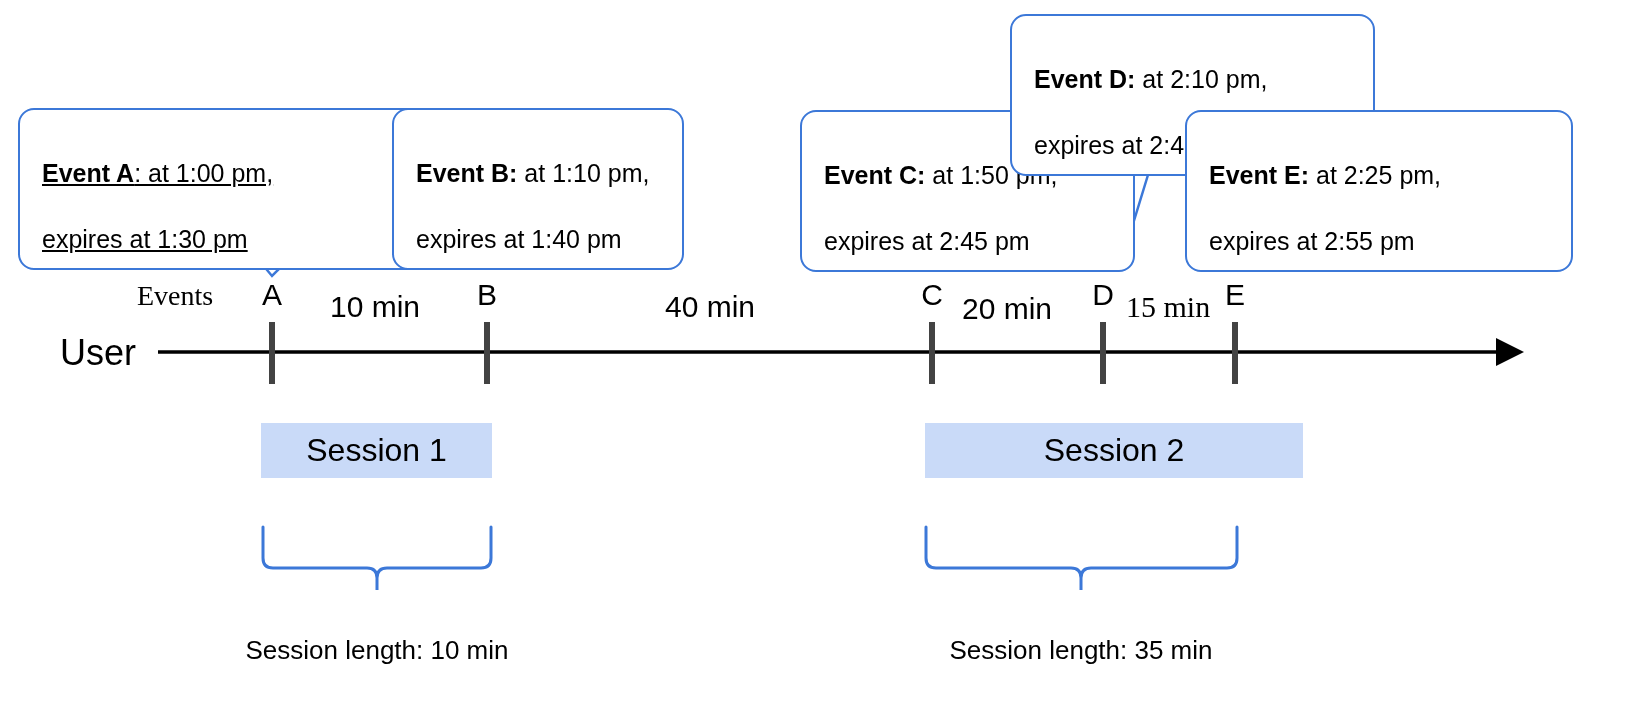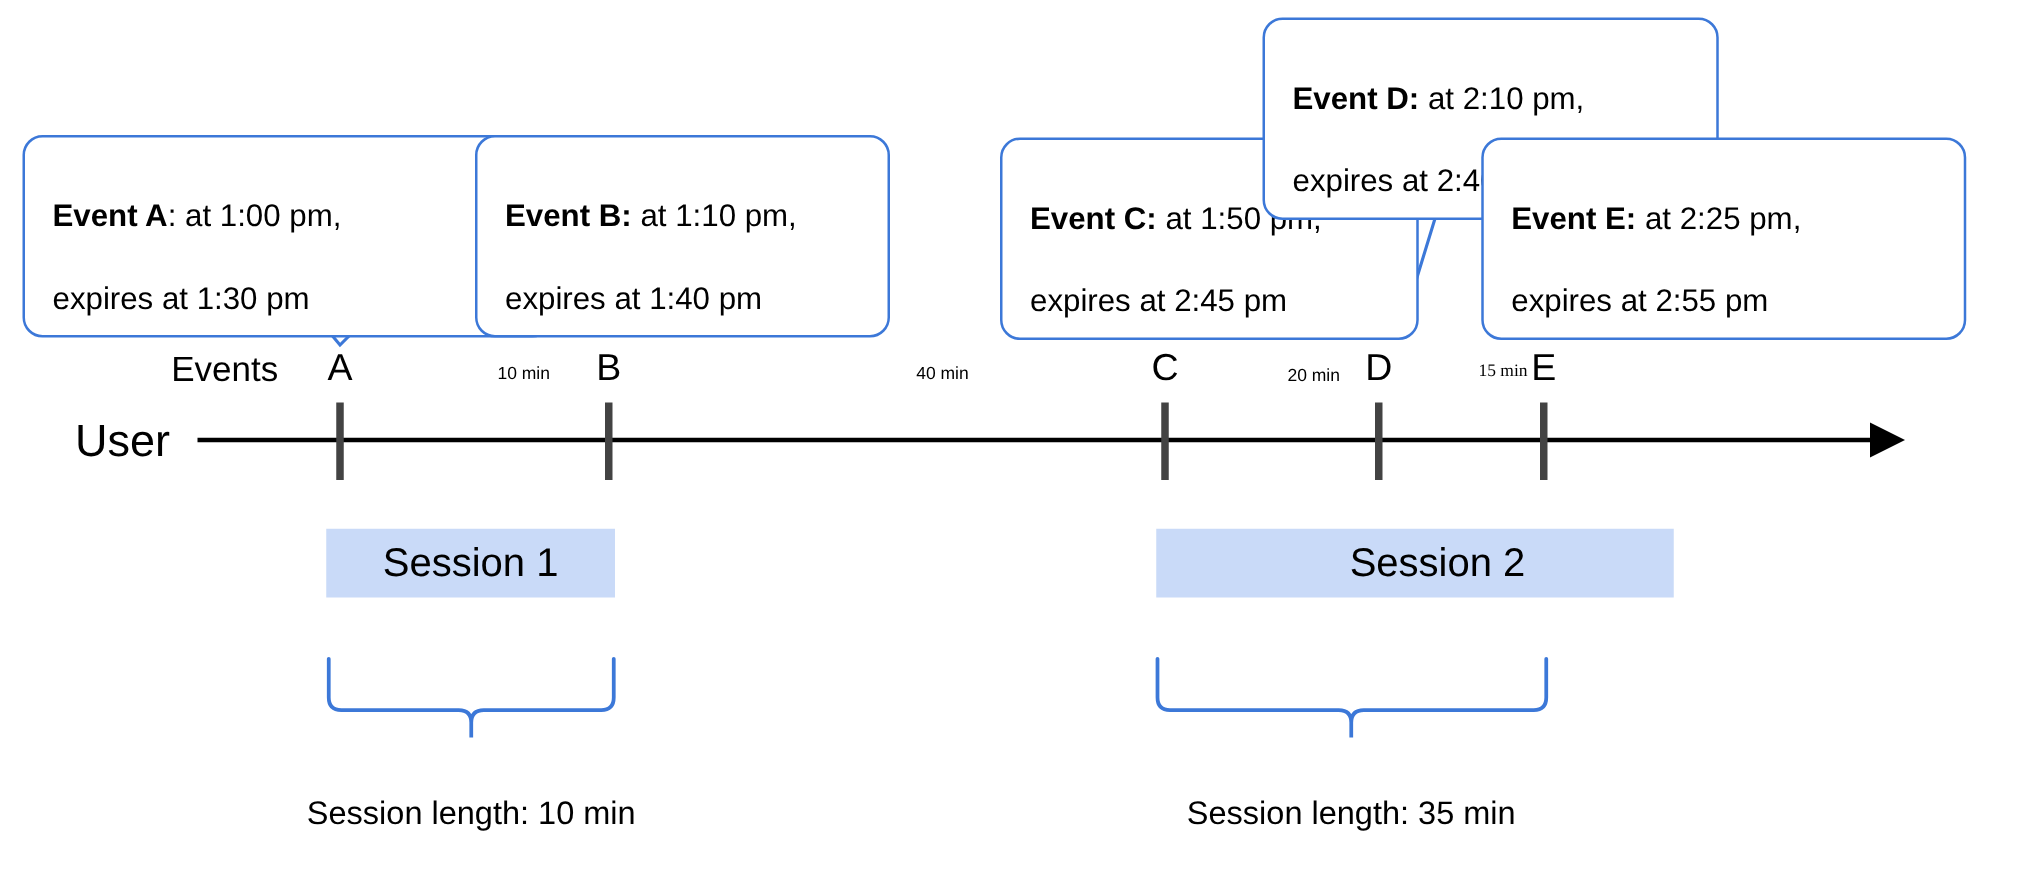"Event A: at 1:00 pm," div.callout { text-decoration: none -> underline }
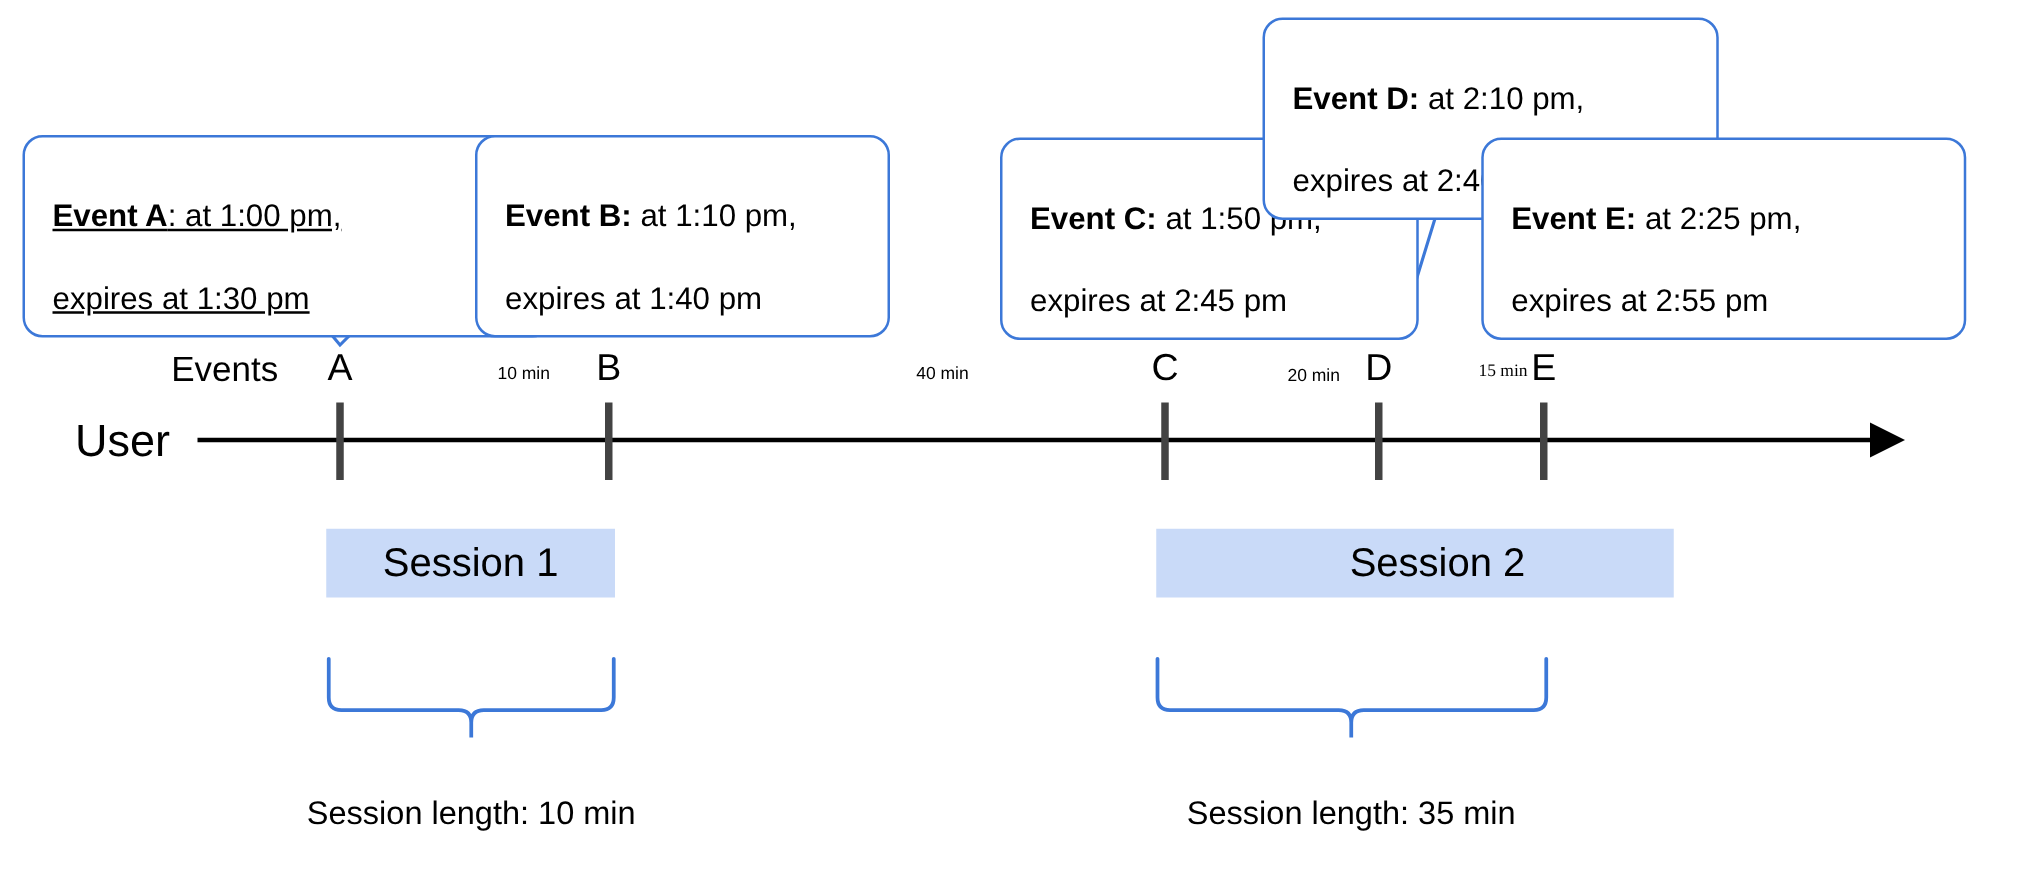"Event B: at 1:10 pm," div.callout { left: 380px -> 392px; width: 332px -> 292px }
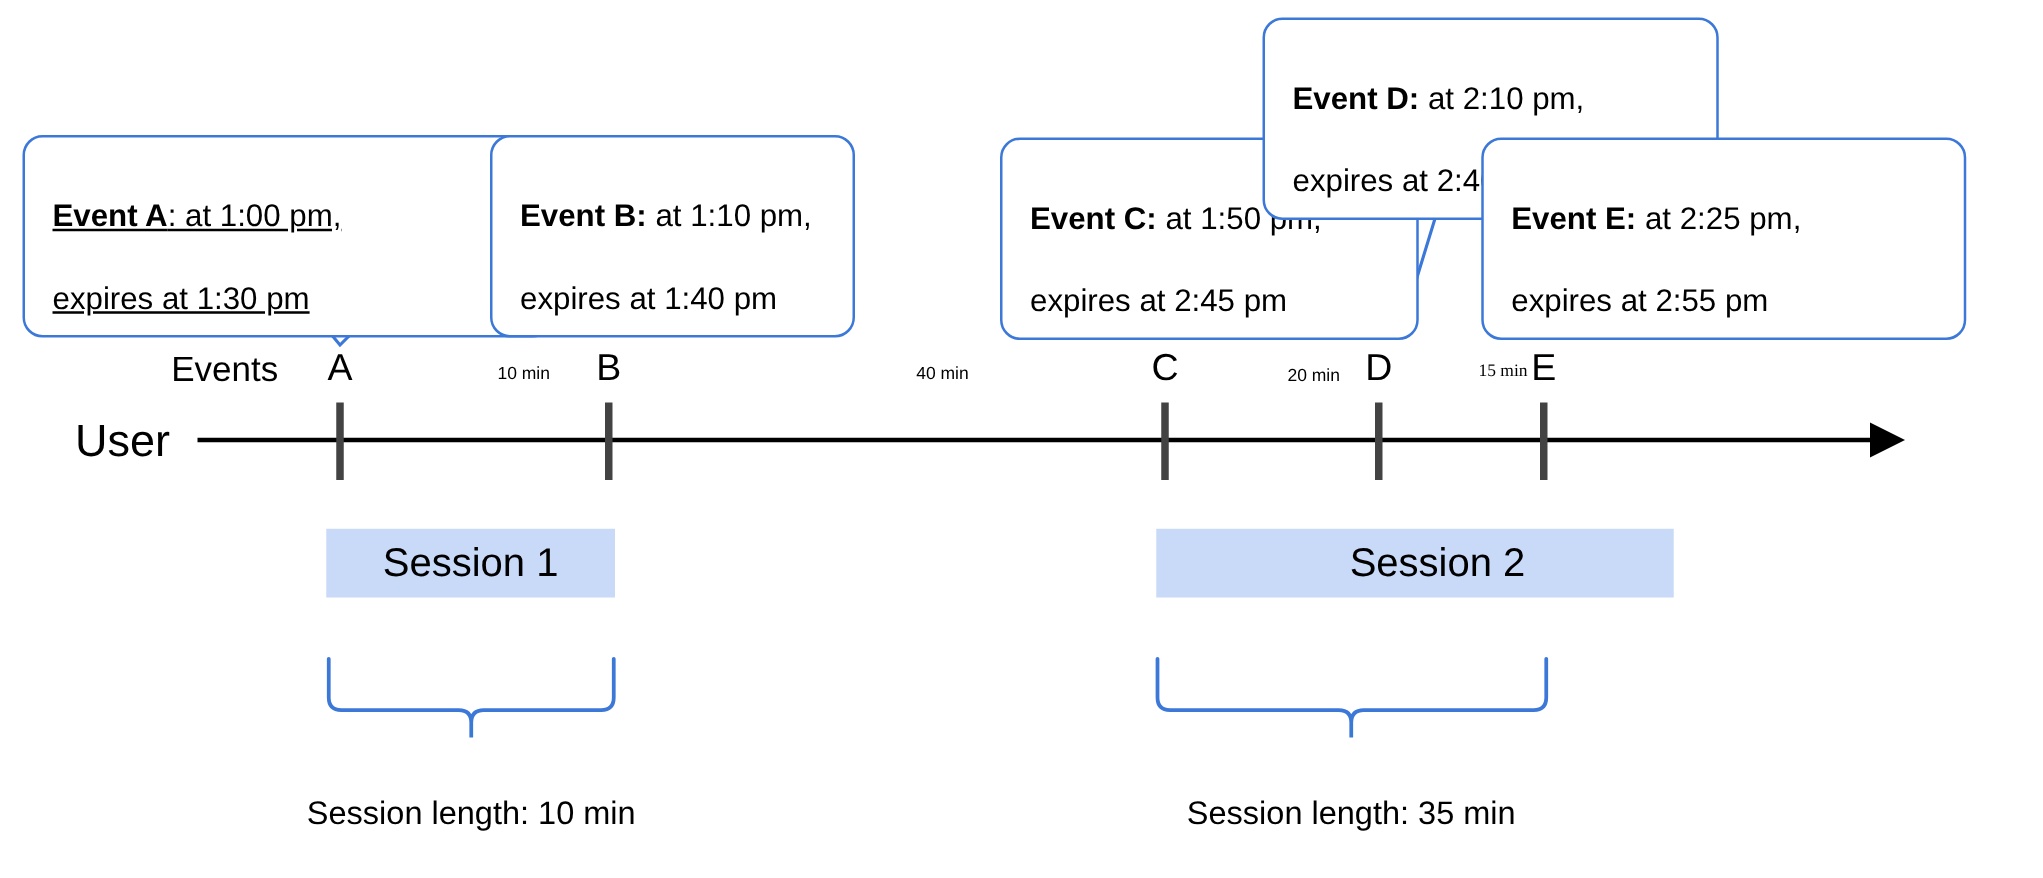"Events" div.events-label { font-family: none -> Liberation Serif, serif }
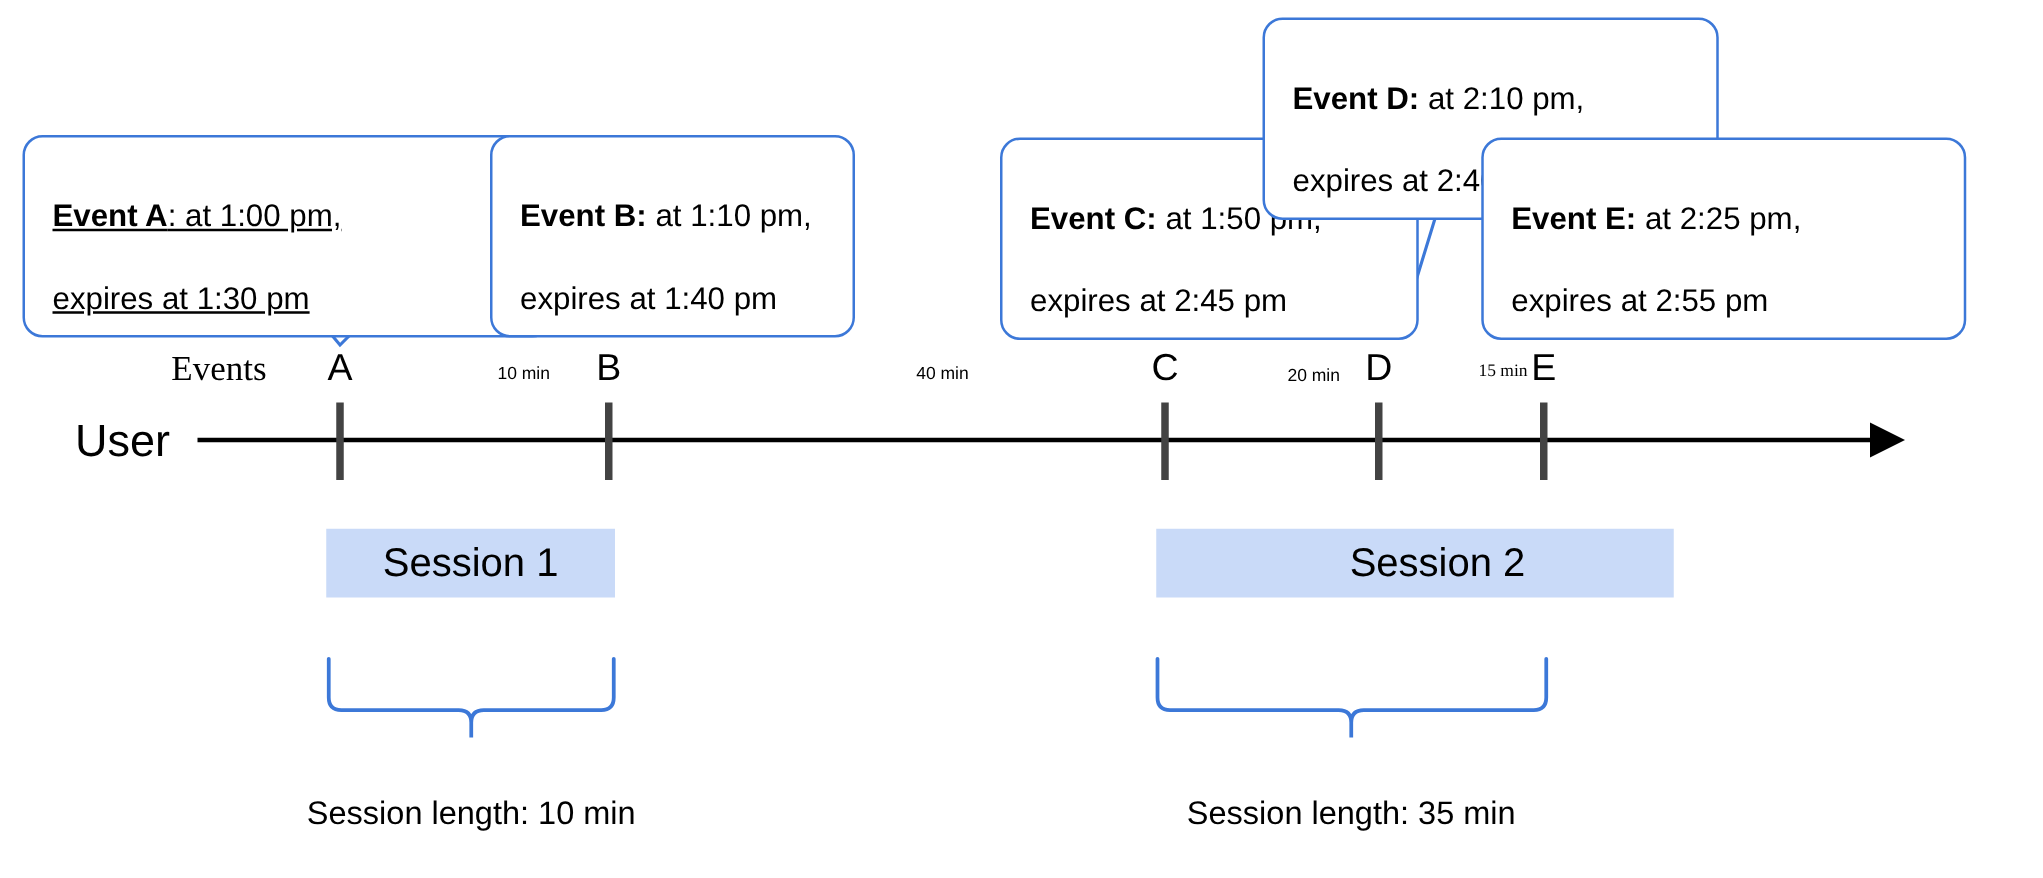"10 min" .gap-label { font-size: 14px -> 30px; text-align: right -> left }
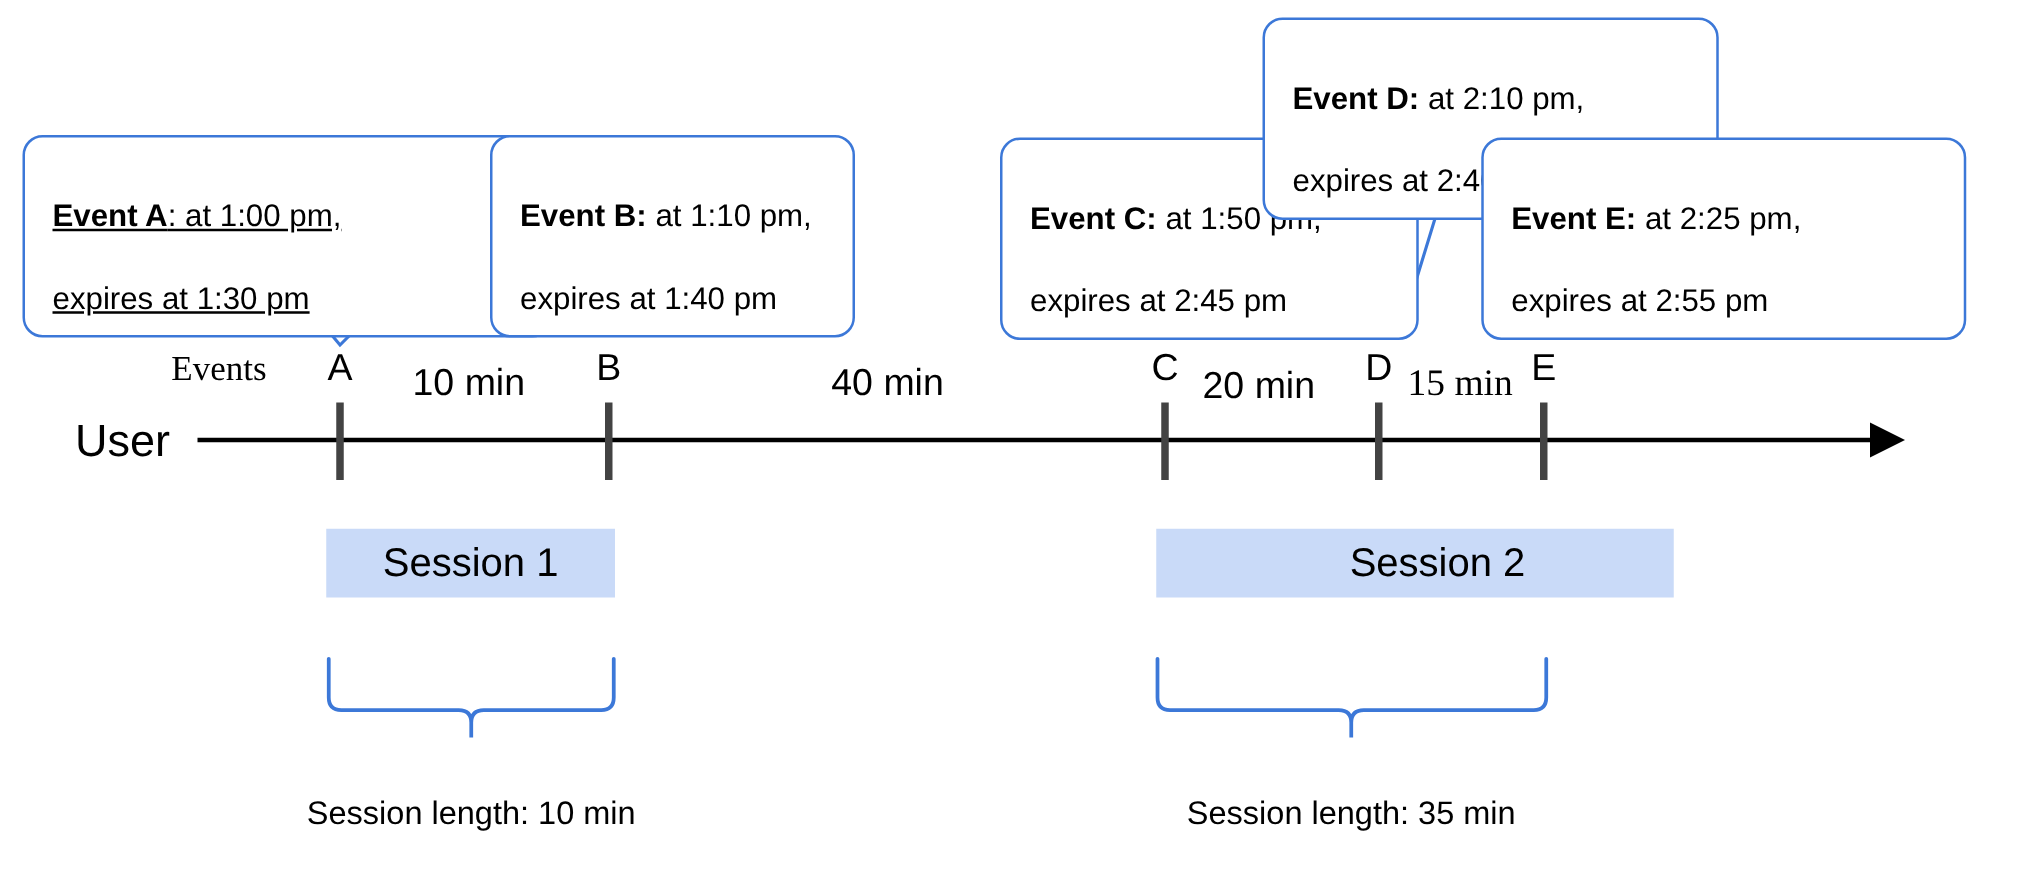"Session 2" div.session-bar { padding-left: 36px -> none }
